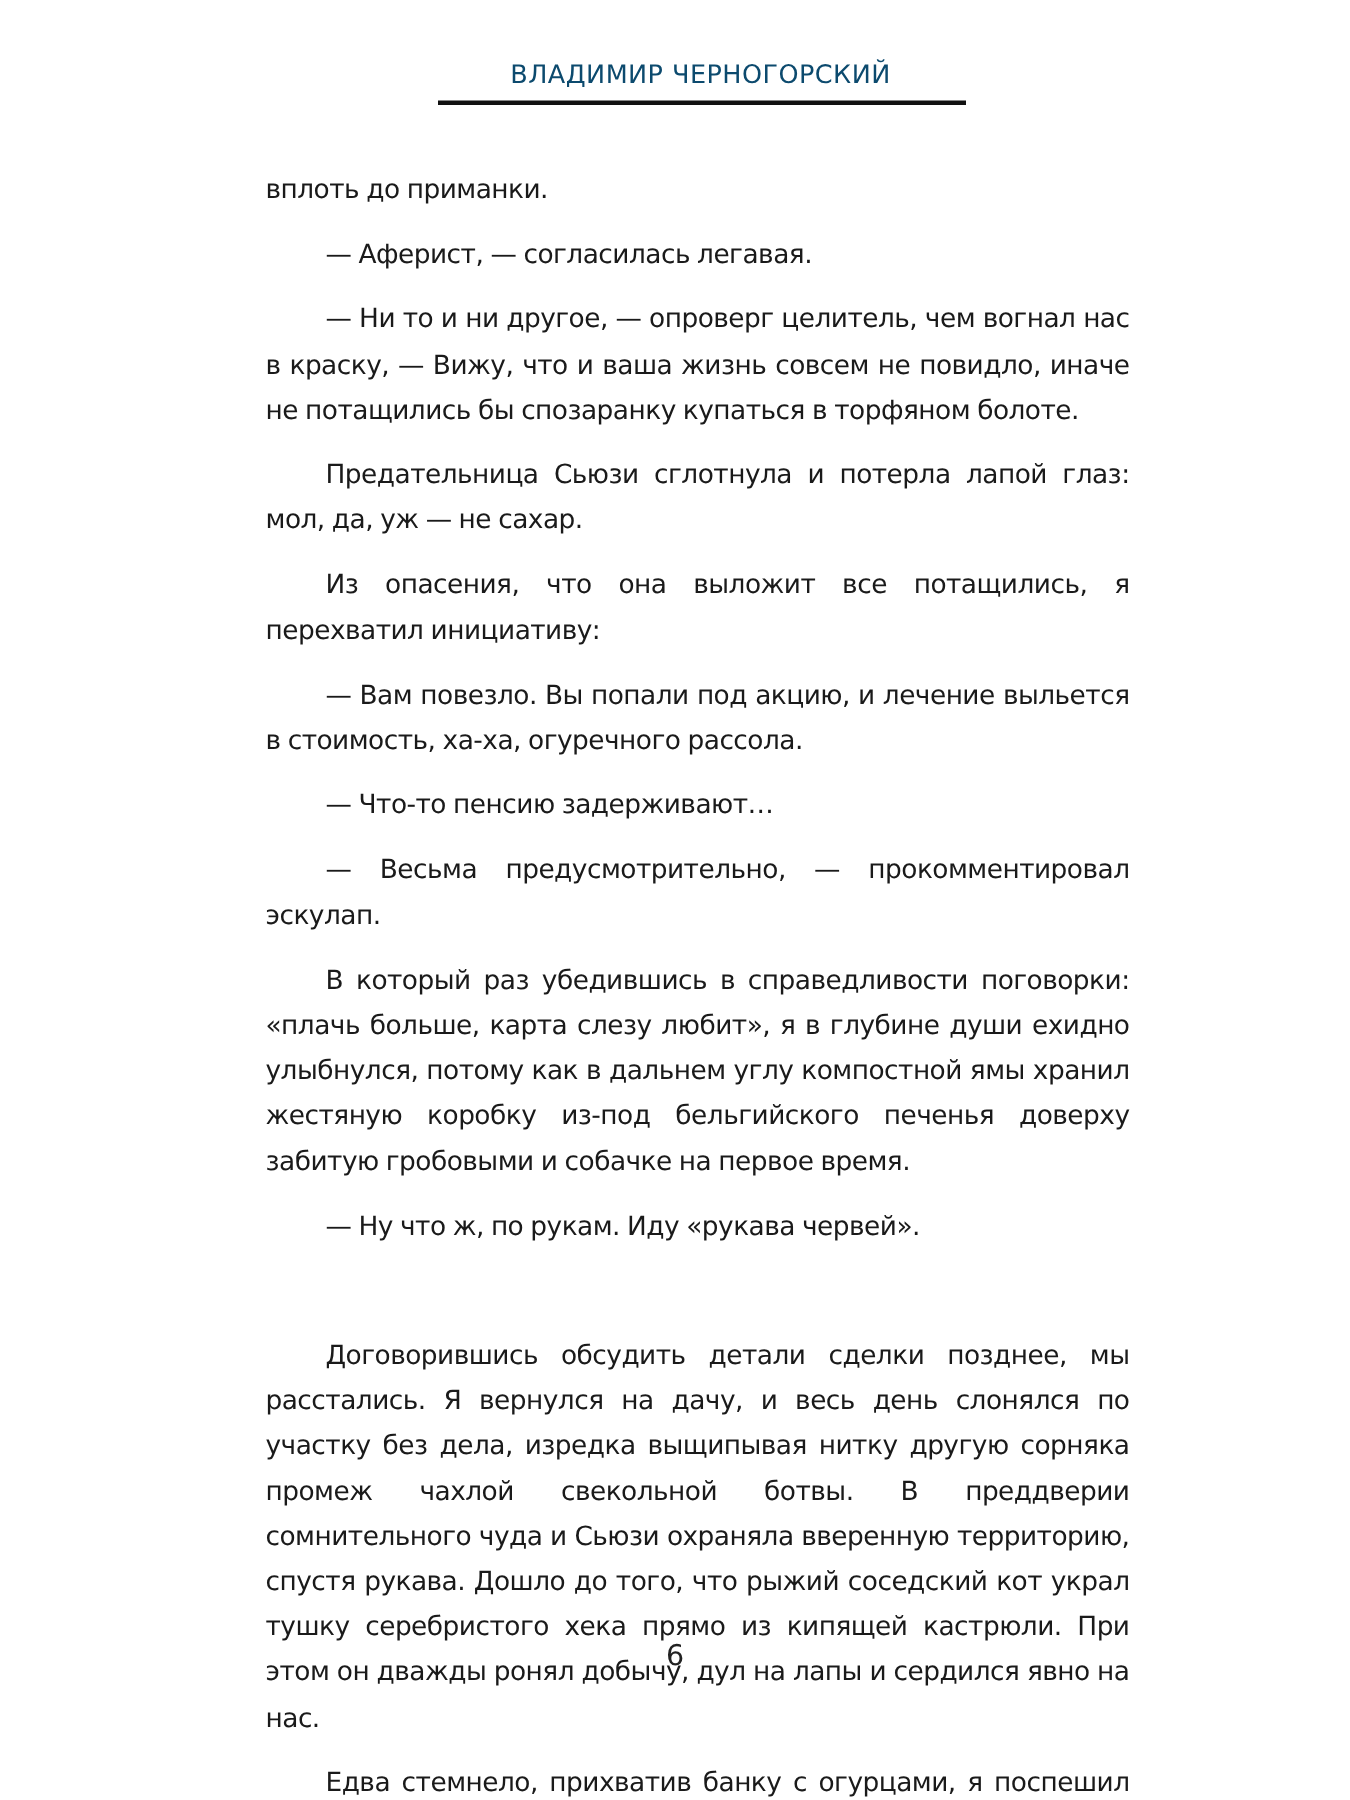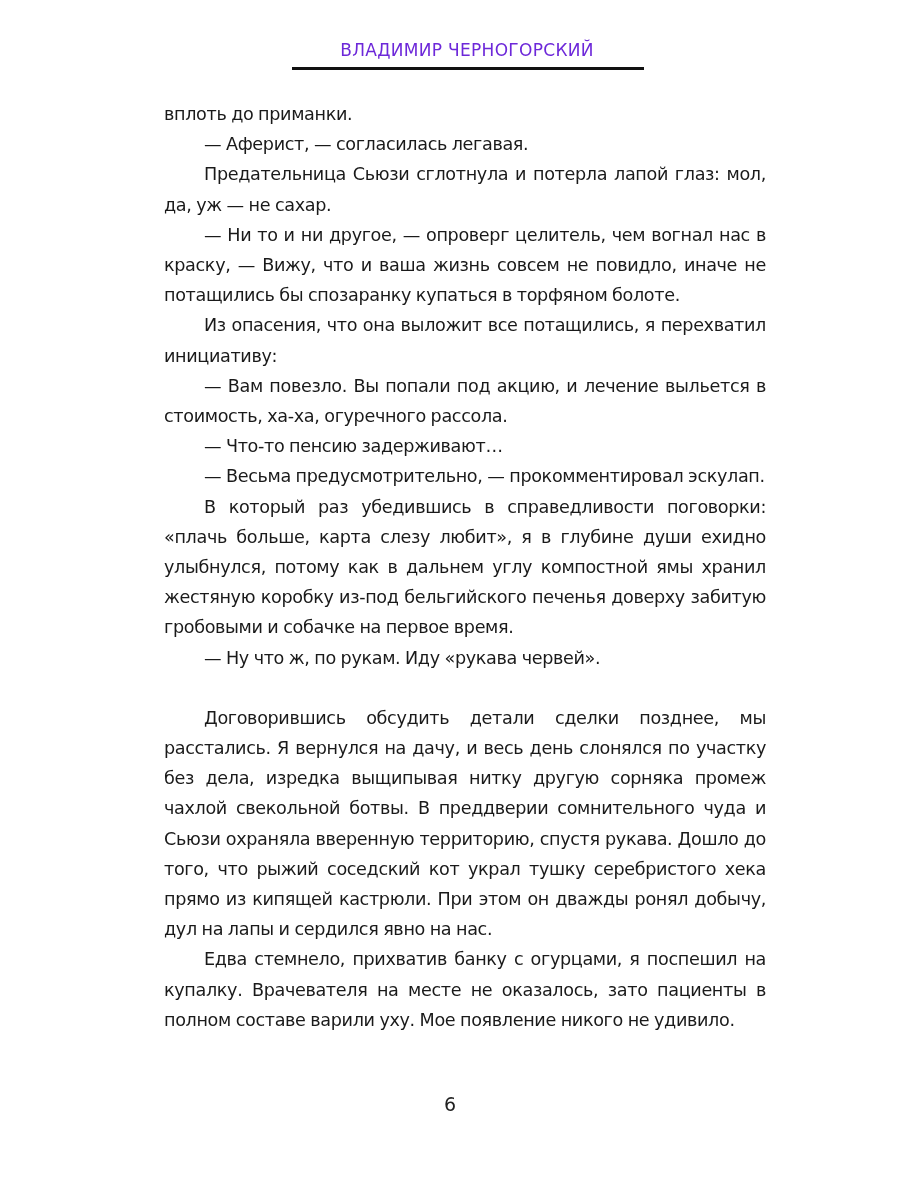"ВЛАДИМИР ЧЕРНОГОРСКИЙ" .running-header { color: #6d28d9 -> #0c4a6e }
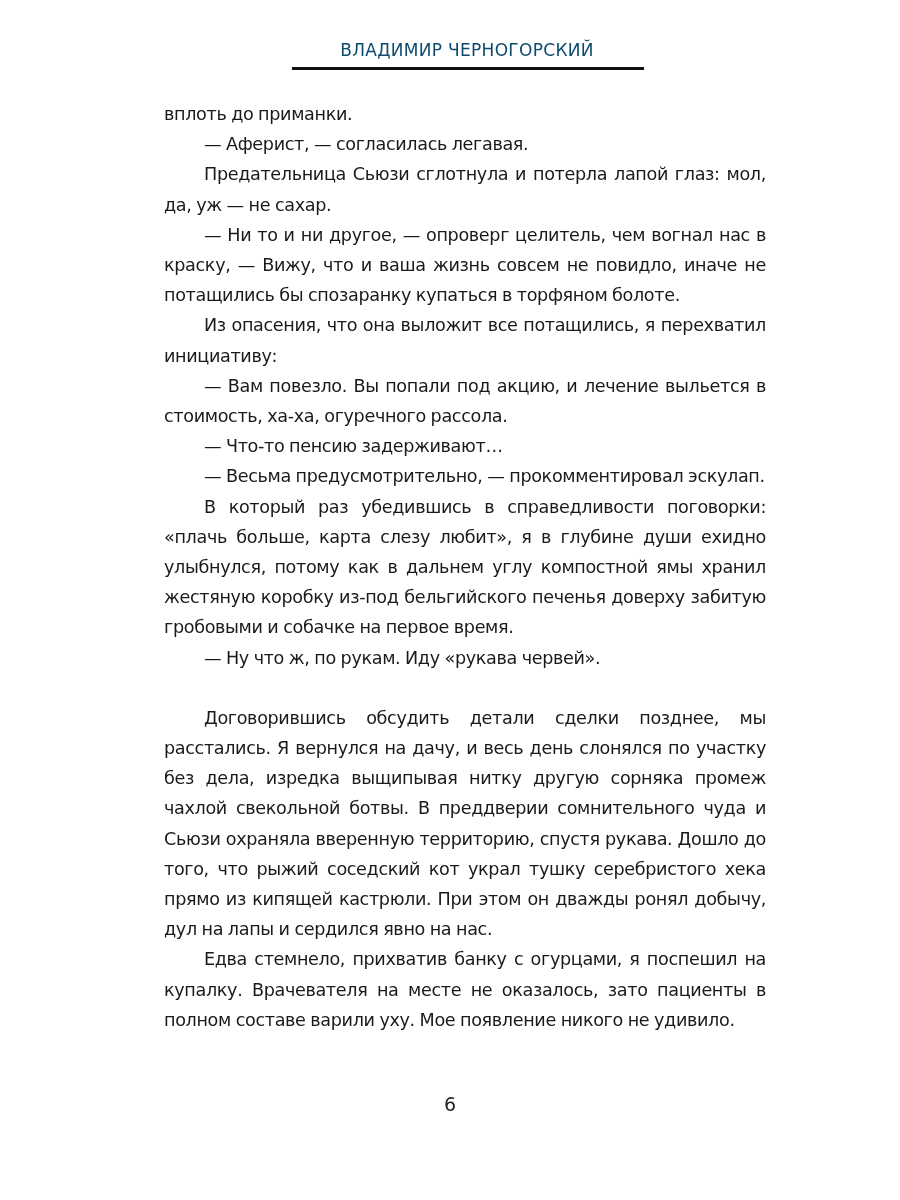"вплоть до приманки." .page-body p { margin: 0 -> 13px }
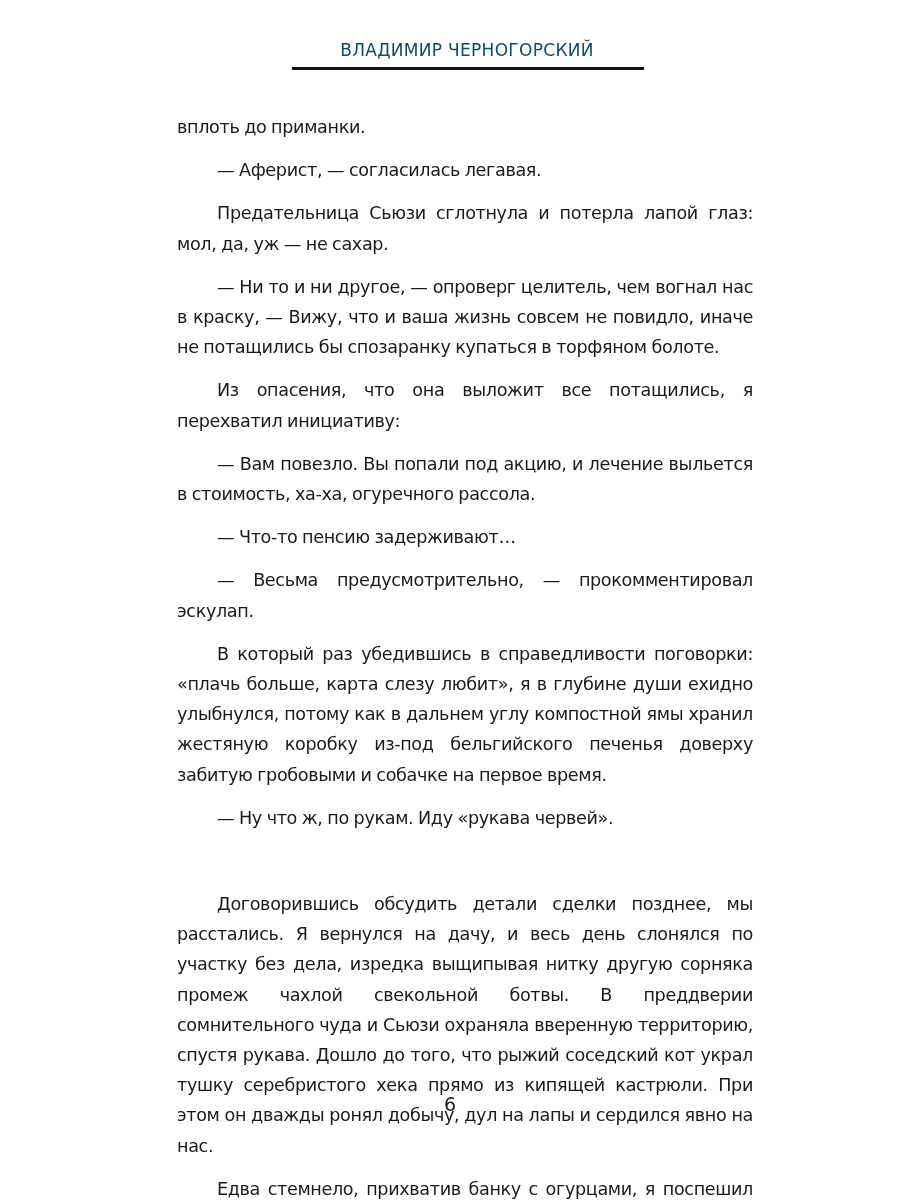"Предательница Сьюзи сглотнула и потерла" p.indent { order: before "— Ни то и ни" -> after "— Ни то и ни" }
